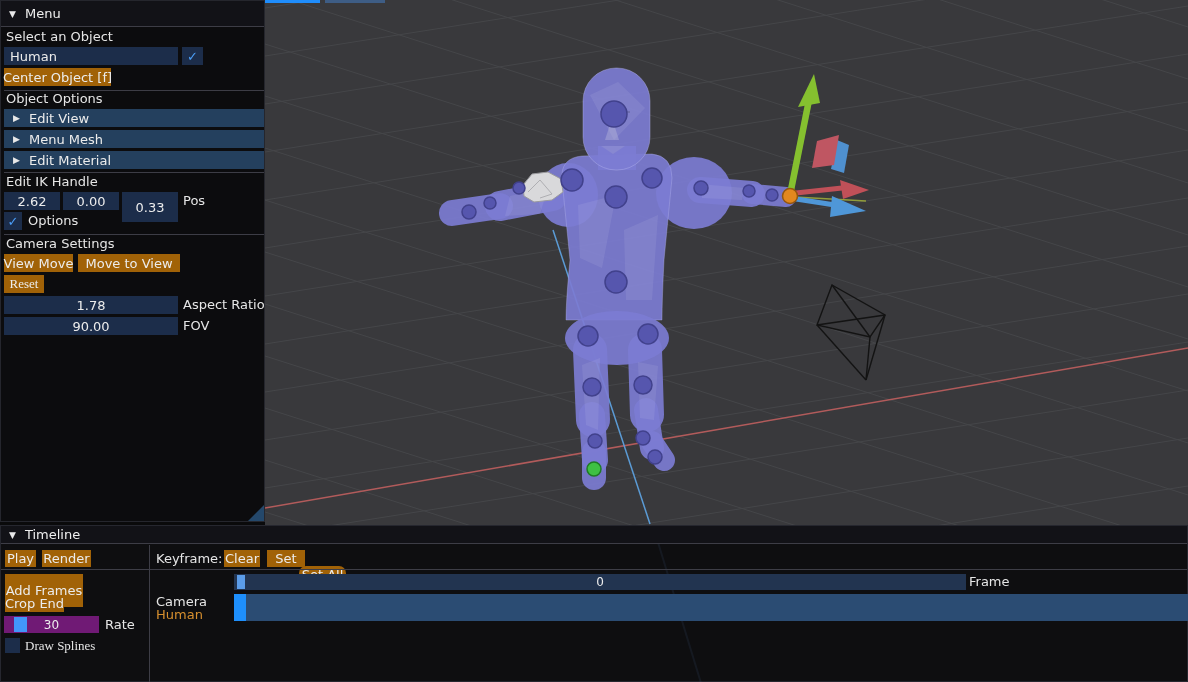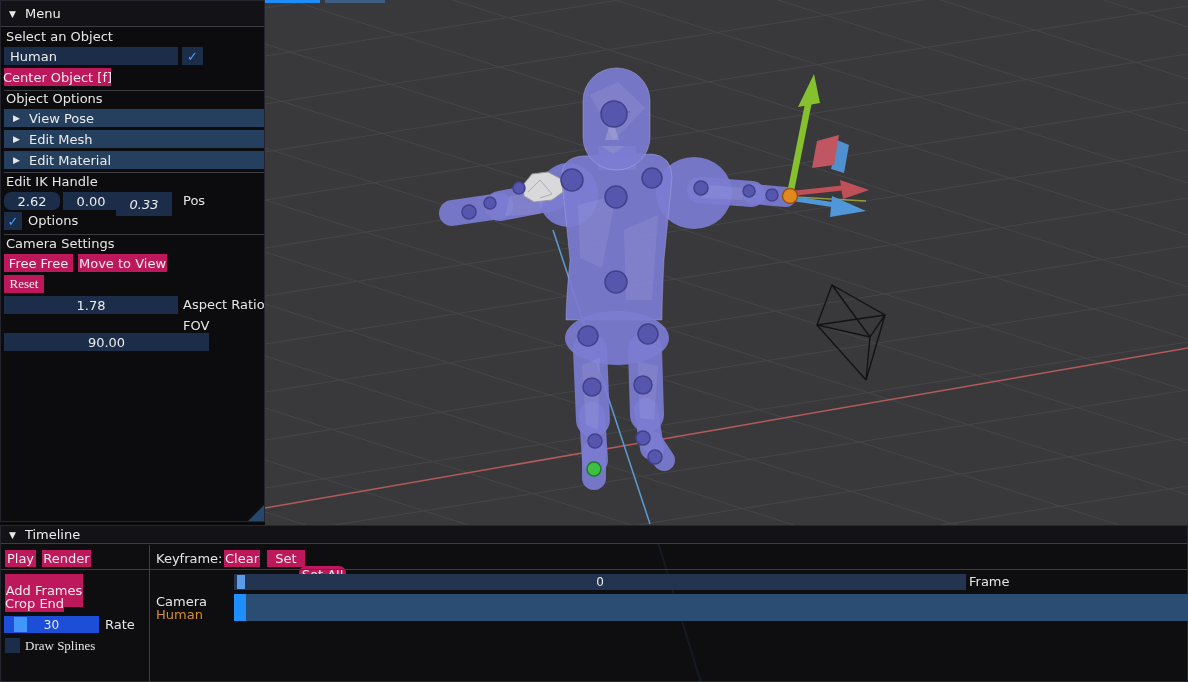"Center Object [f]" .btn { background: #be185d -> #a16207 }
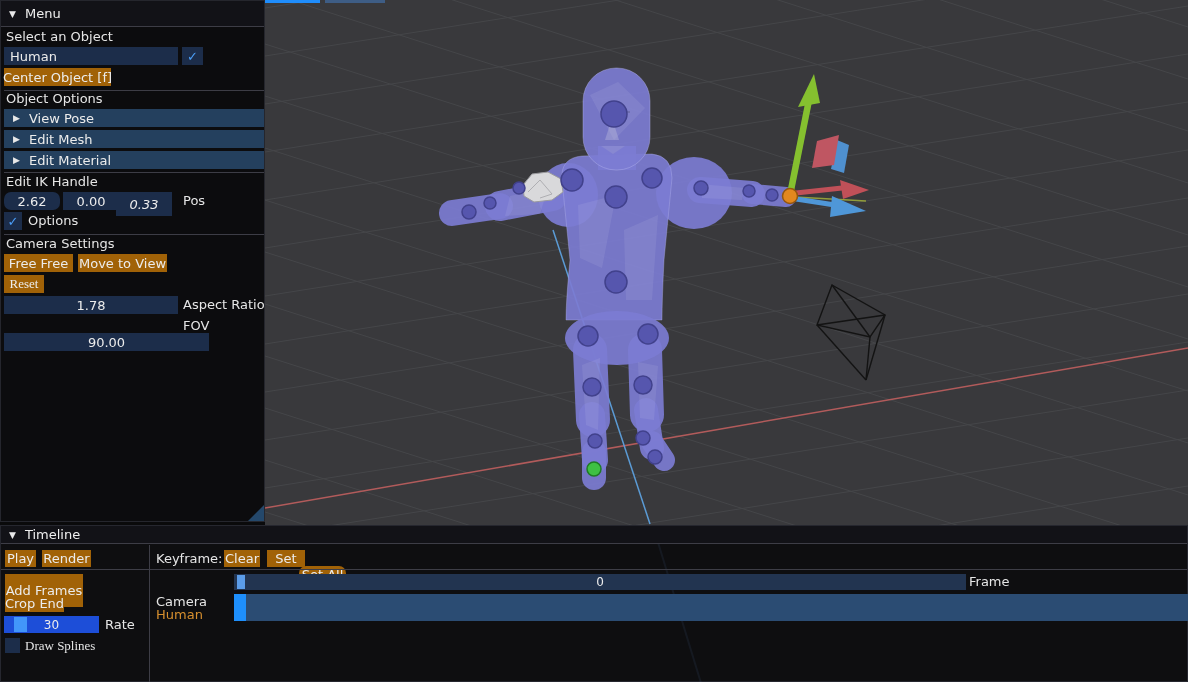"View Pose" span { text: View Pose -> Edit View }
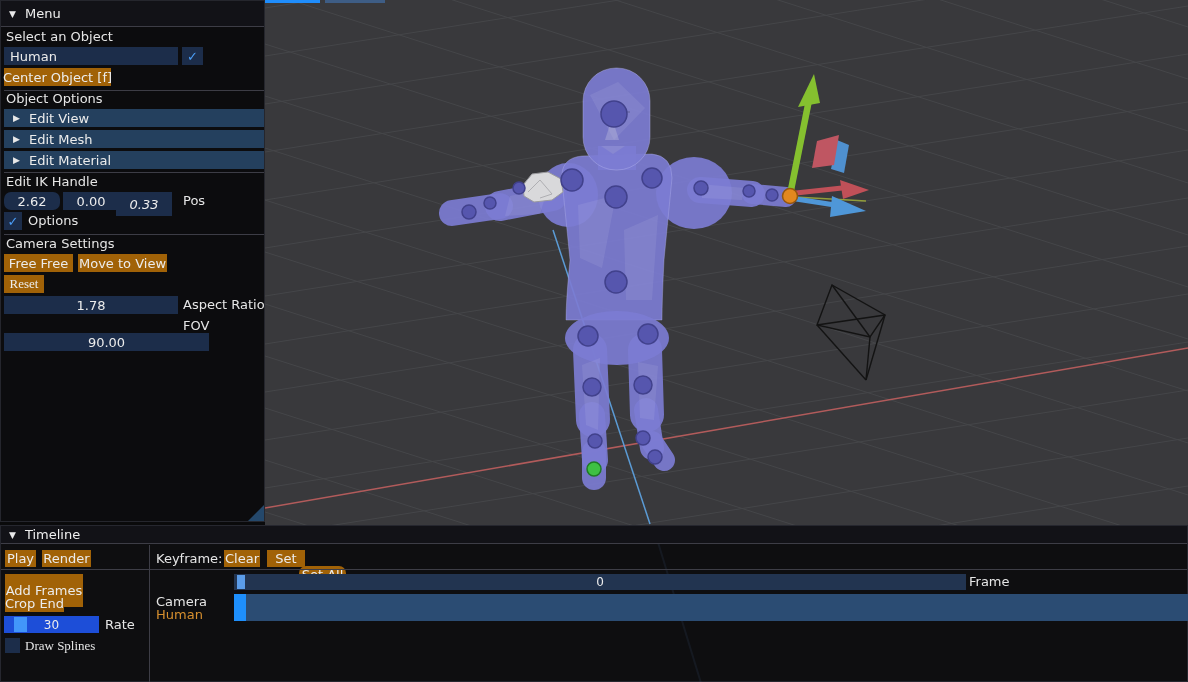"Edit Mesh" span { text: Edit -> Menu }
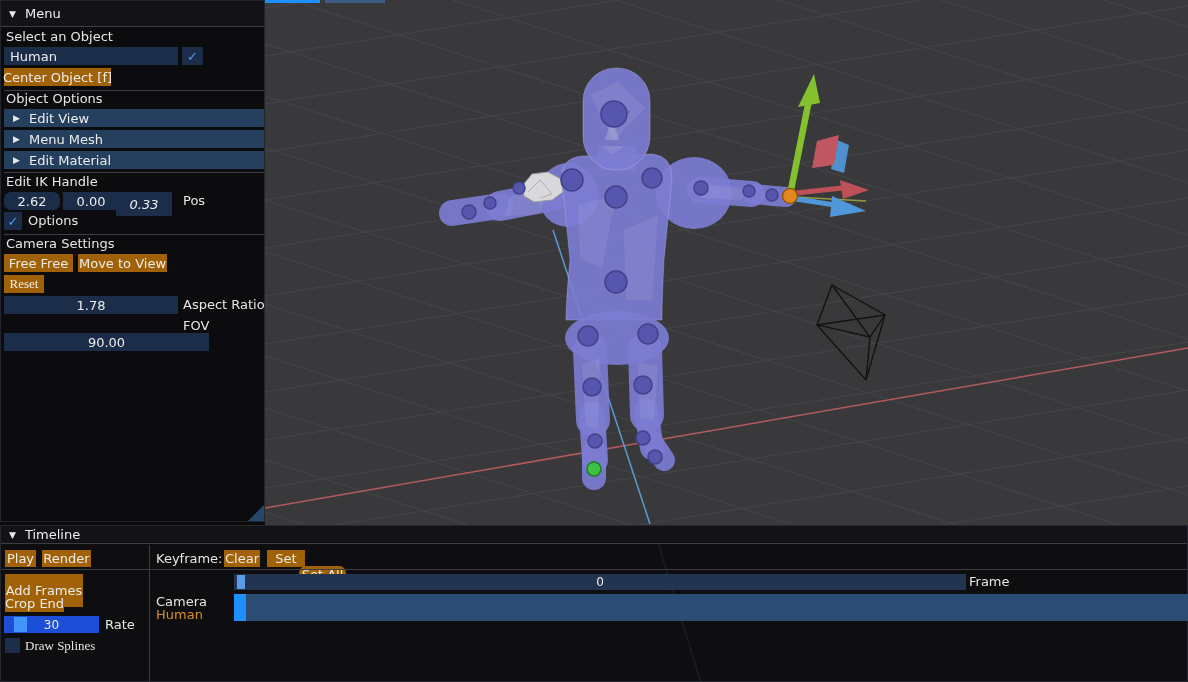"2.62" div.field { border-radius: 7px -> none }
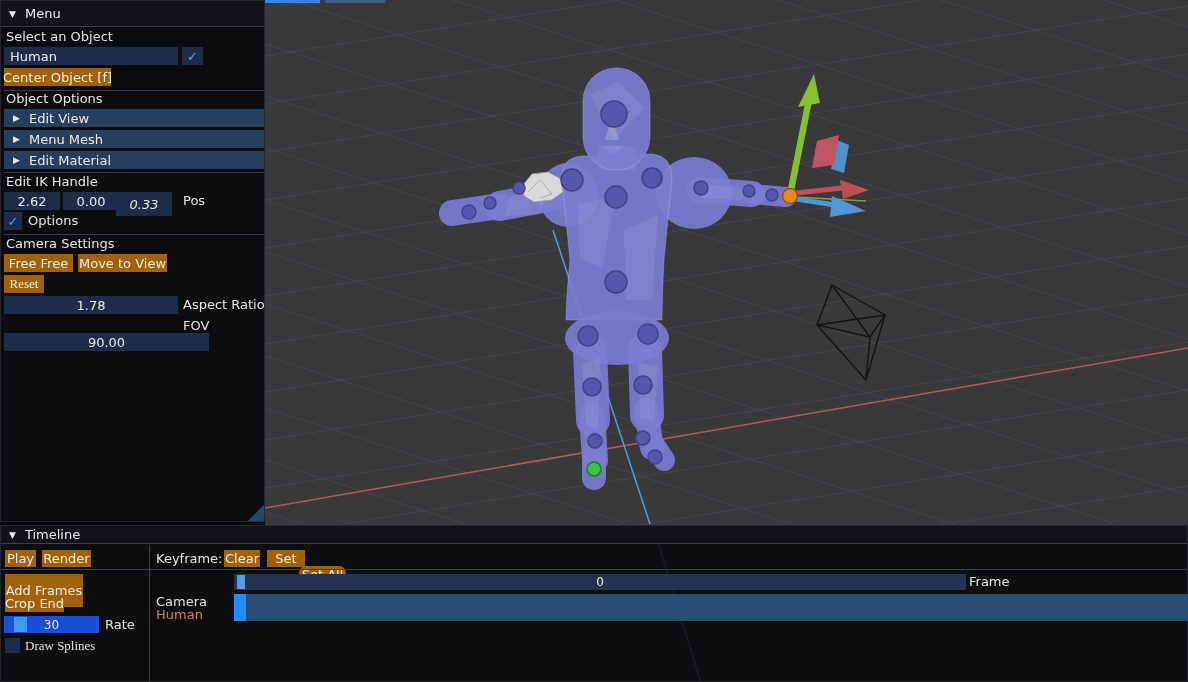"0.33" div.field { font-style: italic -> none; height: 24px -> 30px; left: 115px -> 121px }
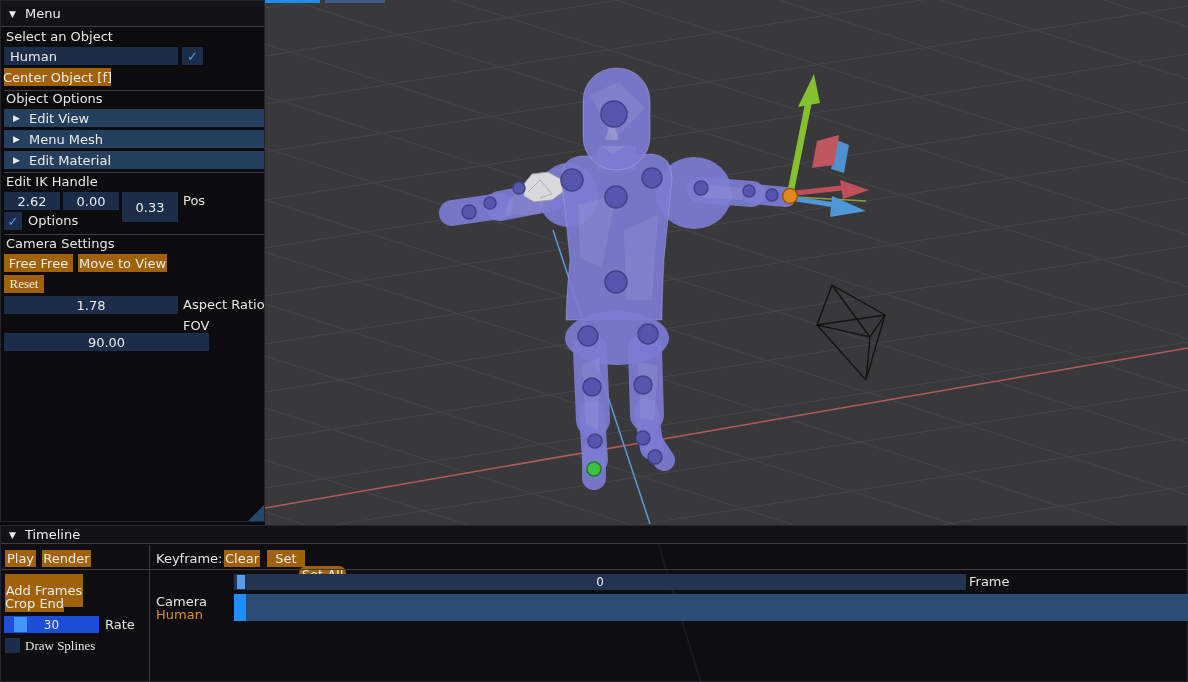"Free Free" div.btn { text: Free Free -> View Move }
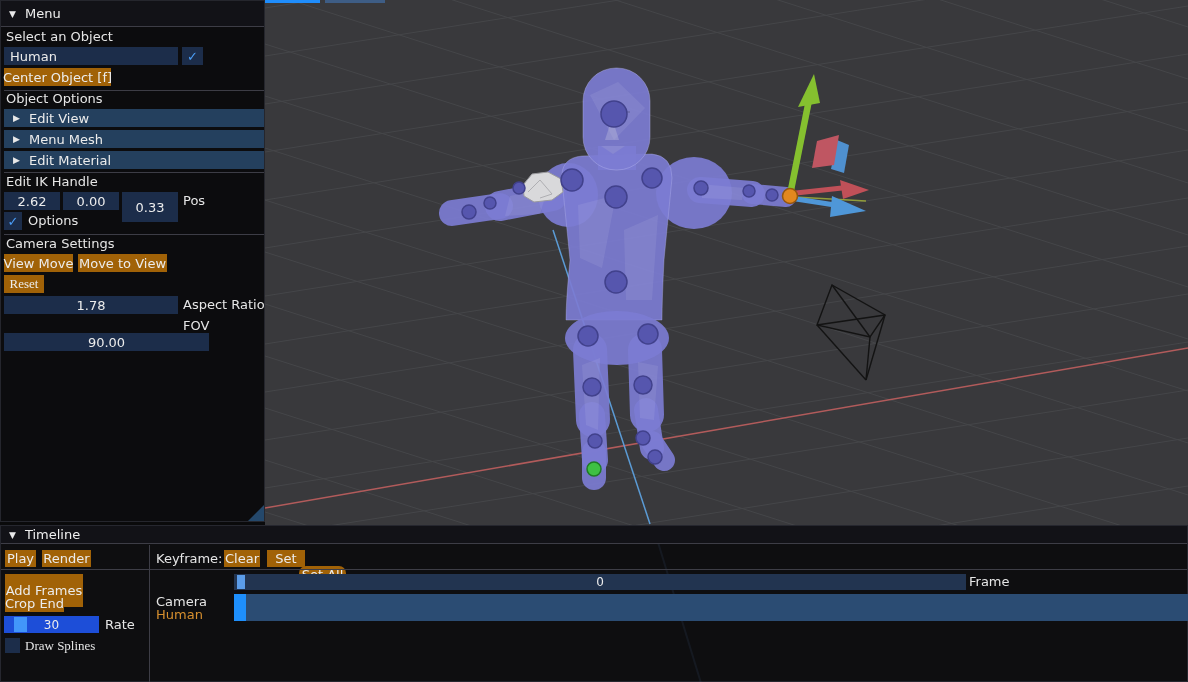"Move to View" div.btn { width: 89px -> 102px }
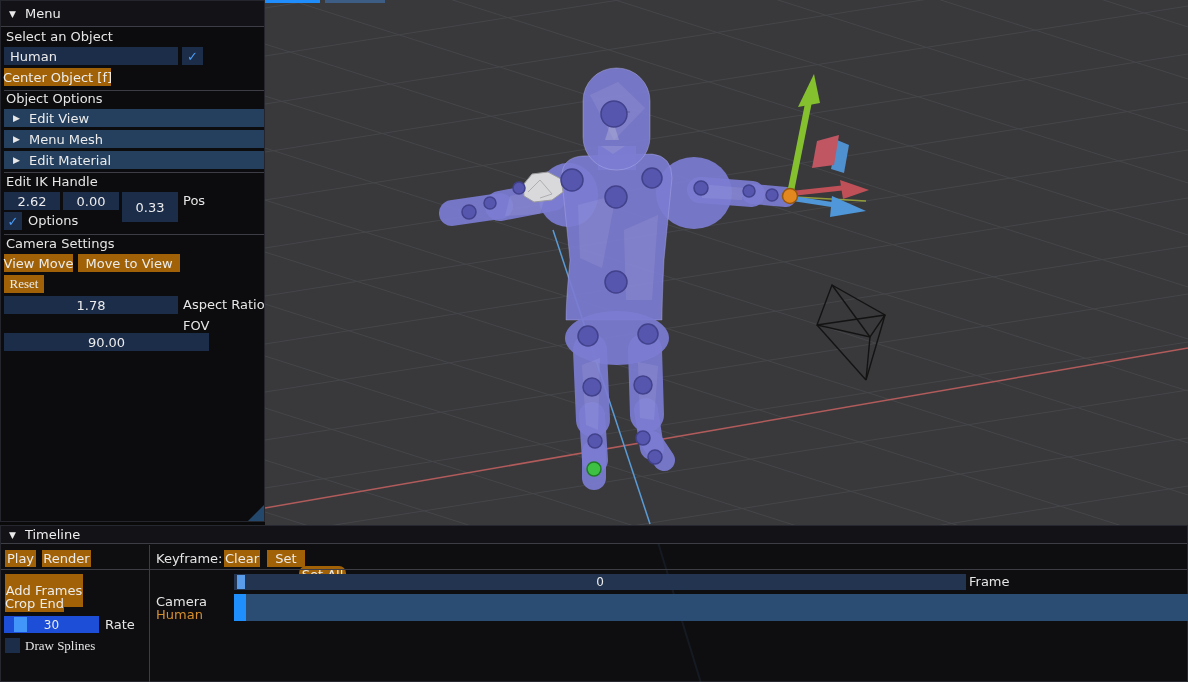"90.00" div.field { top: 332px -> 316px; width: 205px -> 174px }
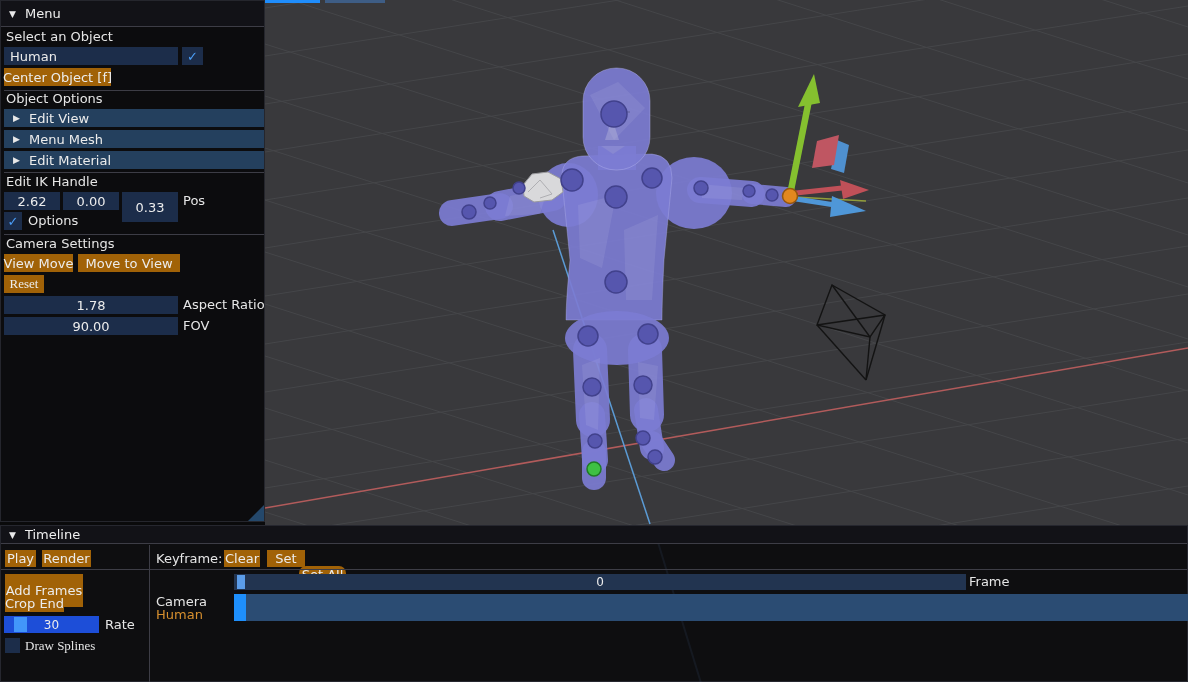"30" .slider { background: #1d4ed8 -> #701a75 }
